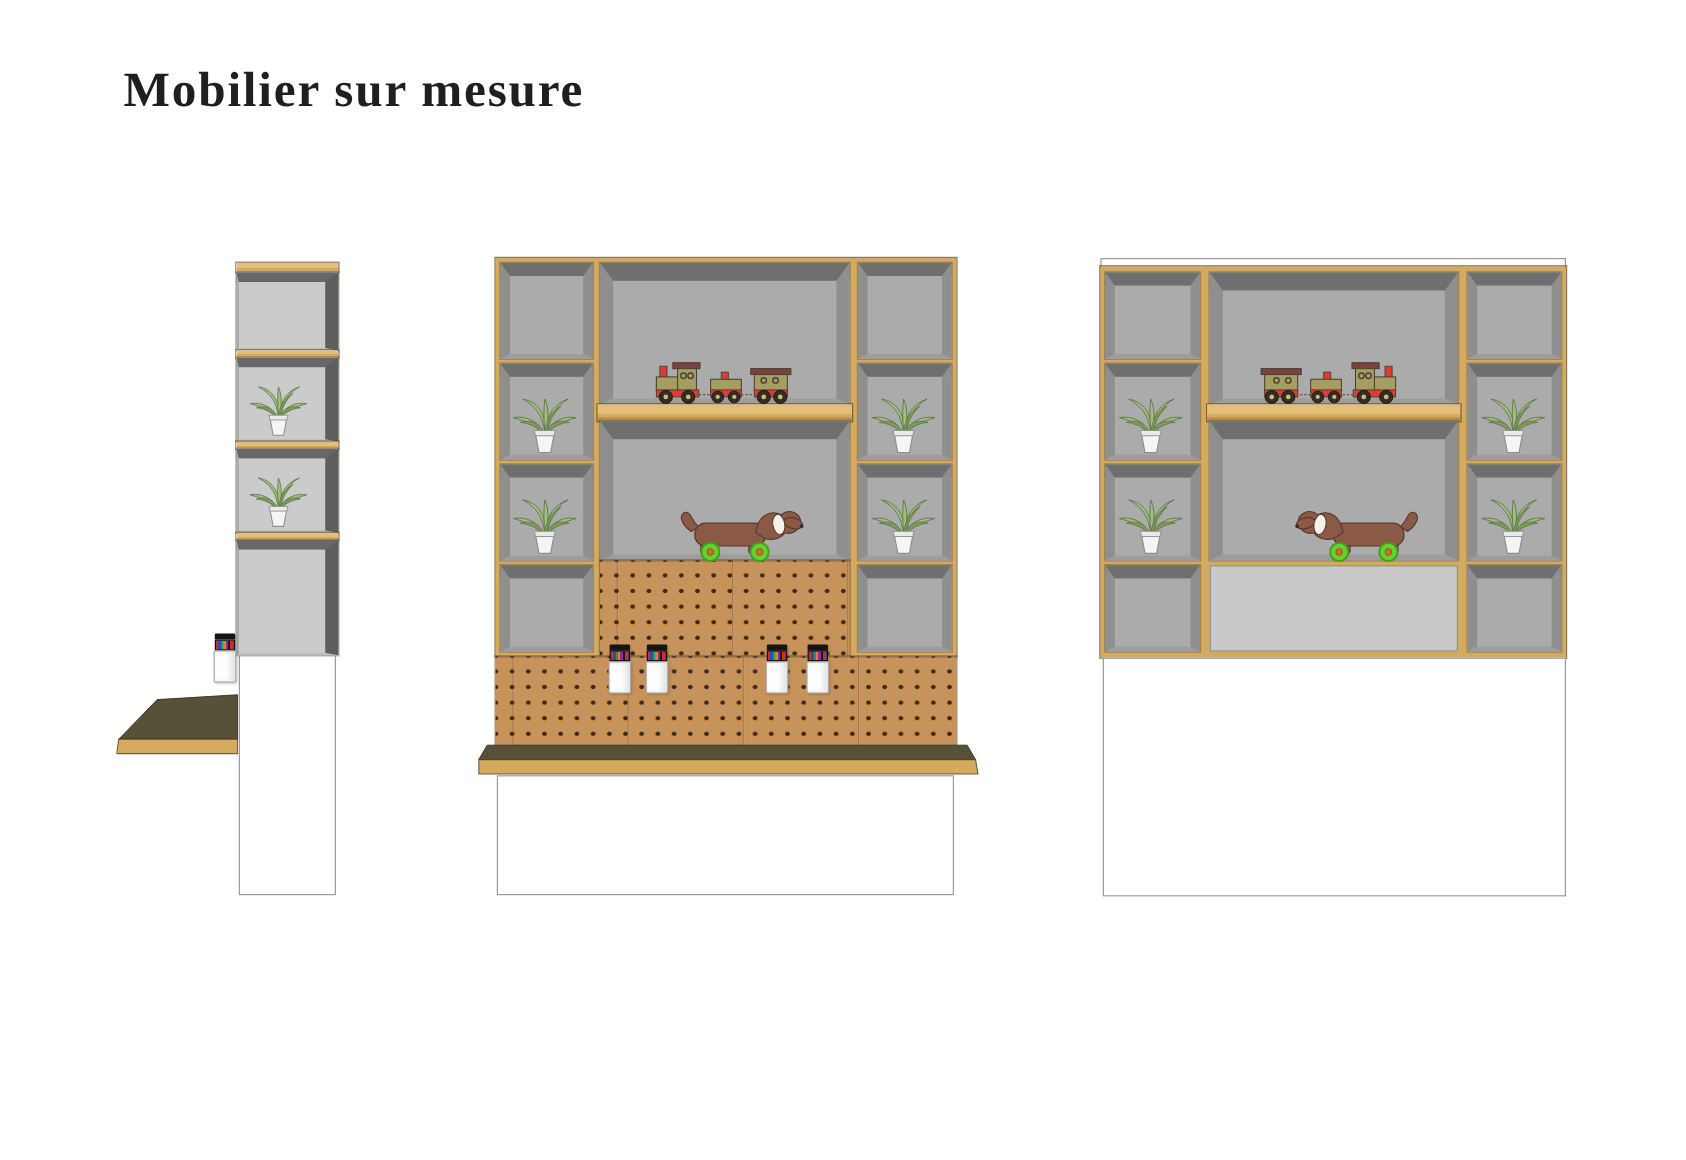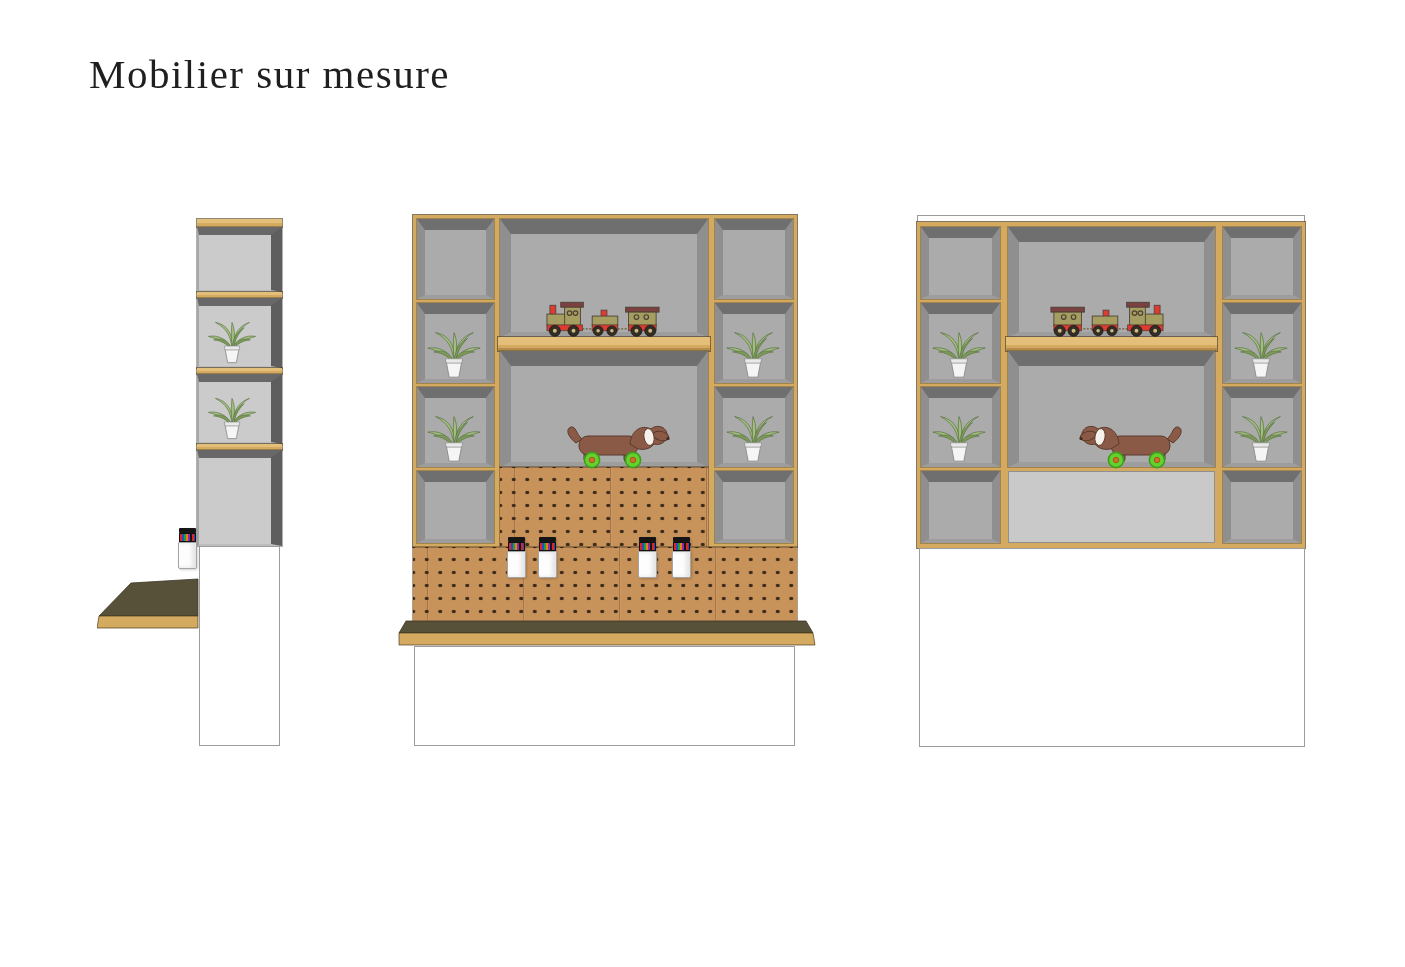"Mobilier sur mesure" .page-title { font-weight: 400 -> 700; left: 89px -> 103px }
